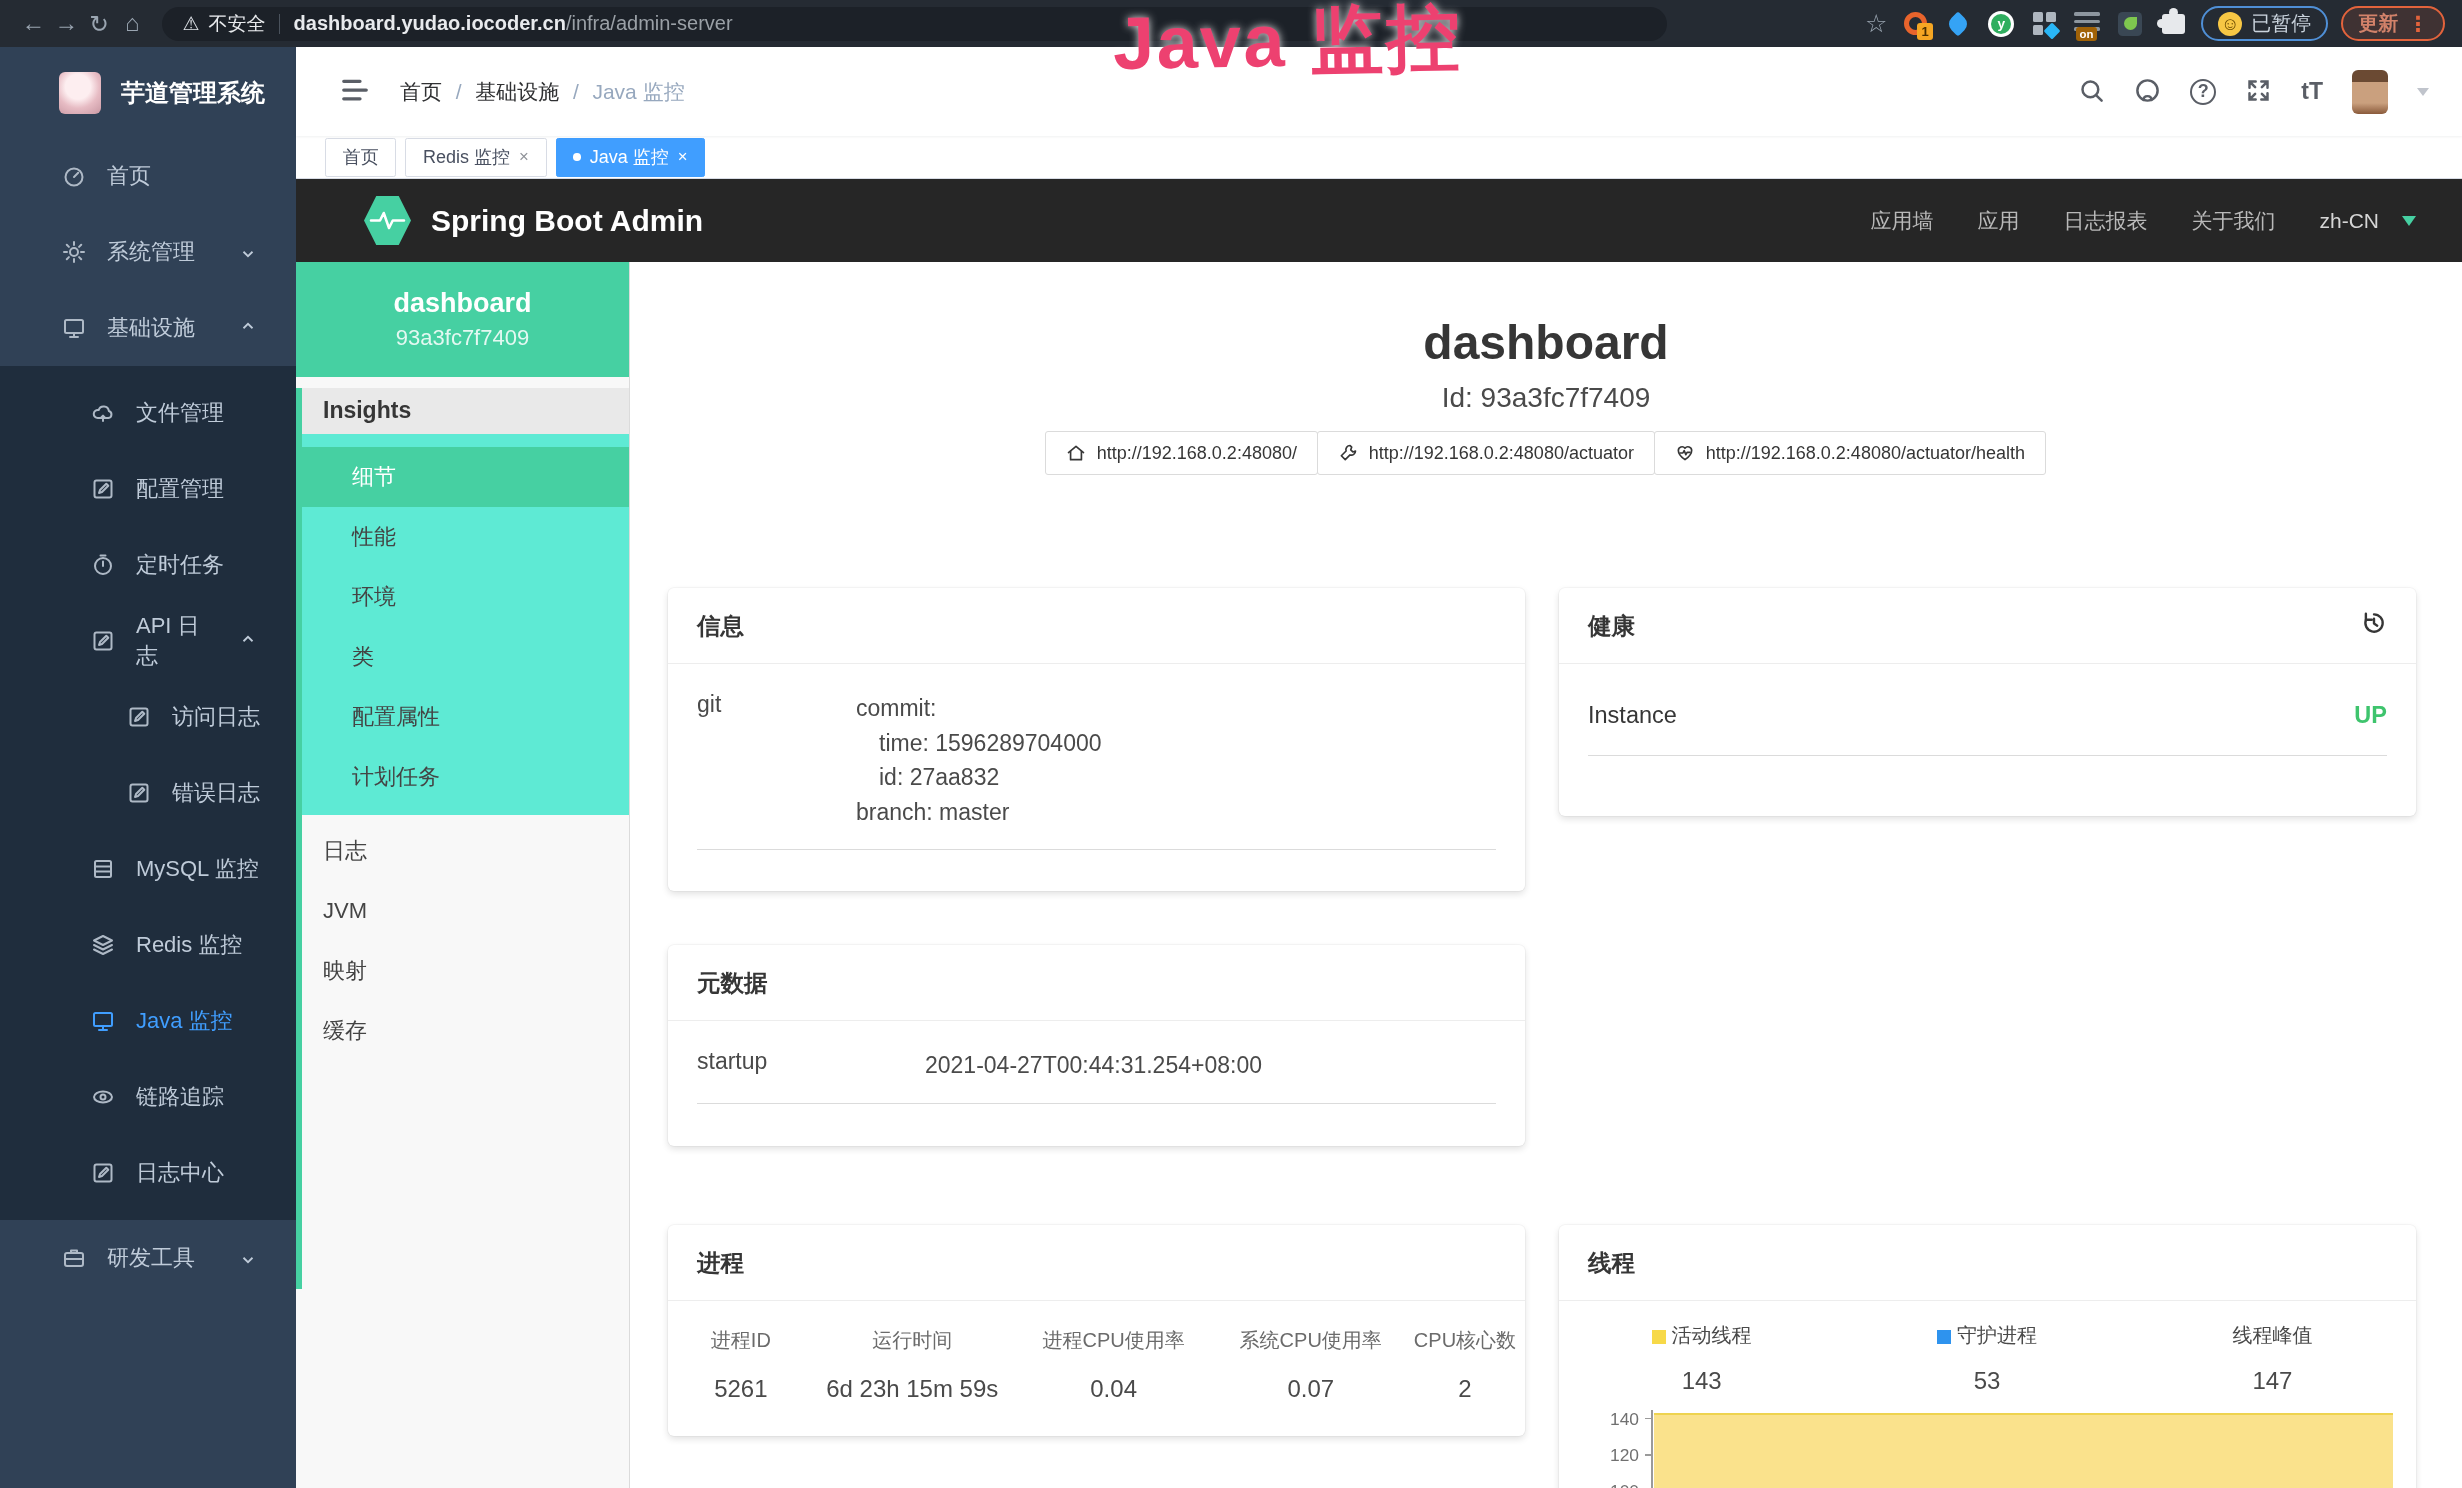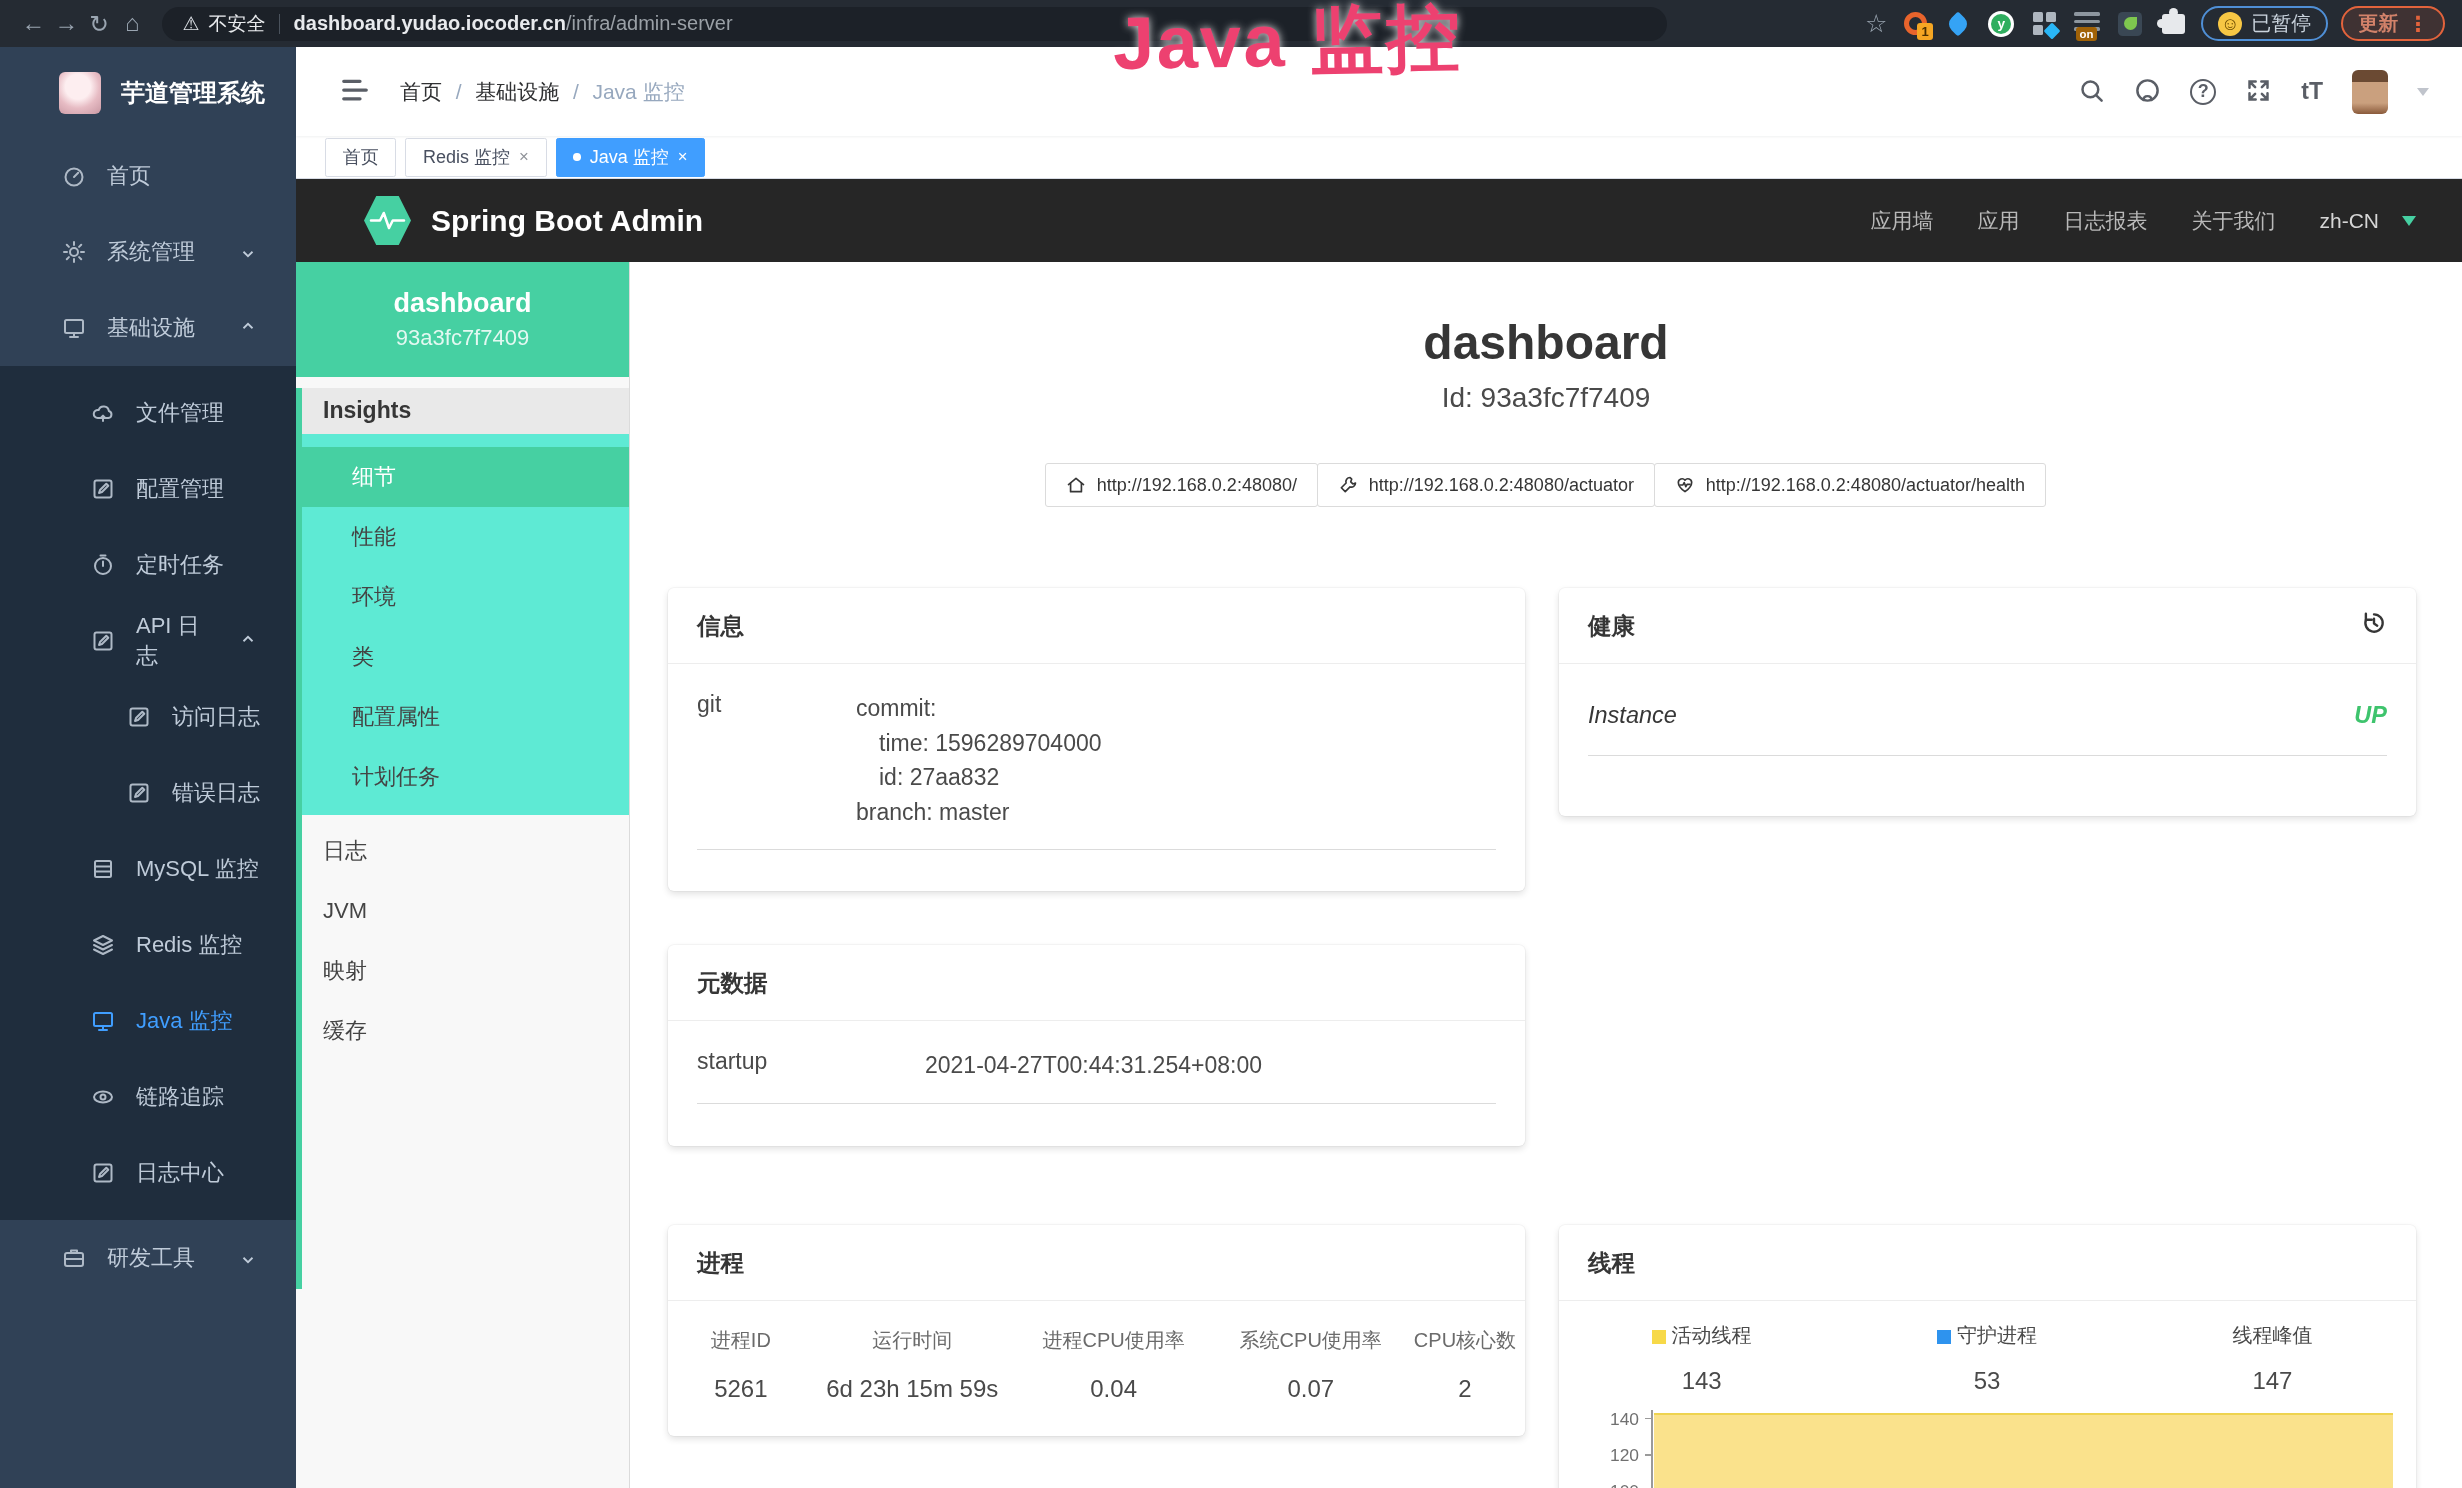"http://192.168.0.2:48080/" .links-row { margin-top: 49px -> 17px }
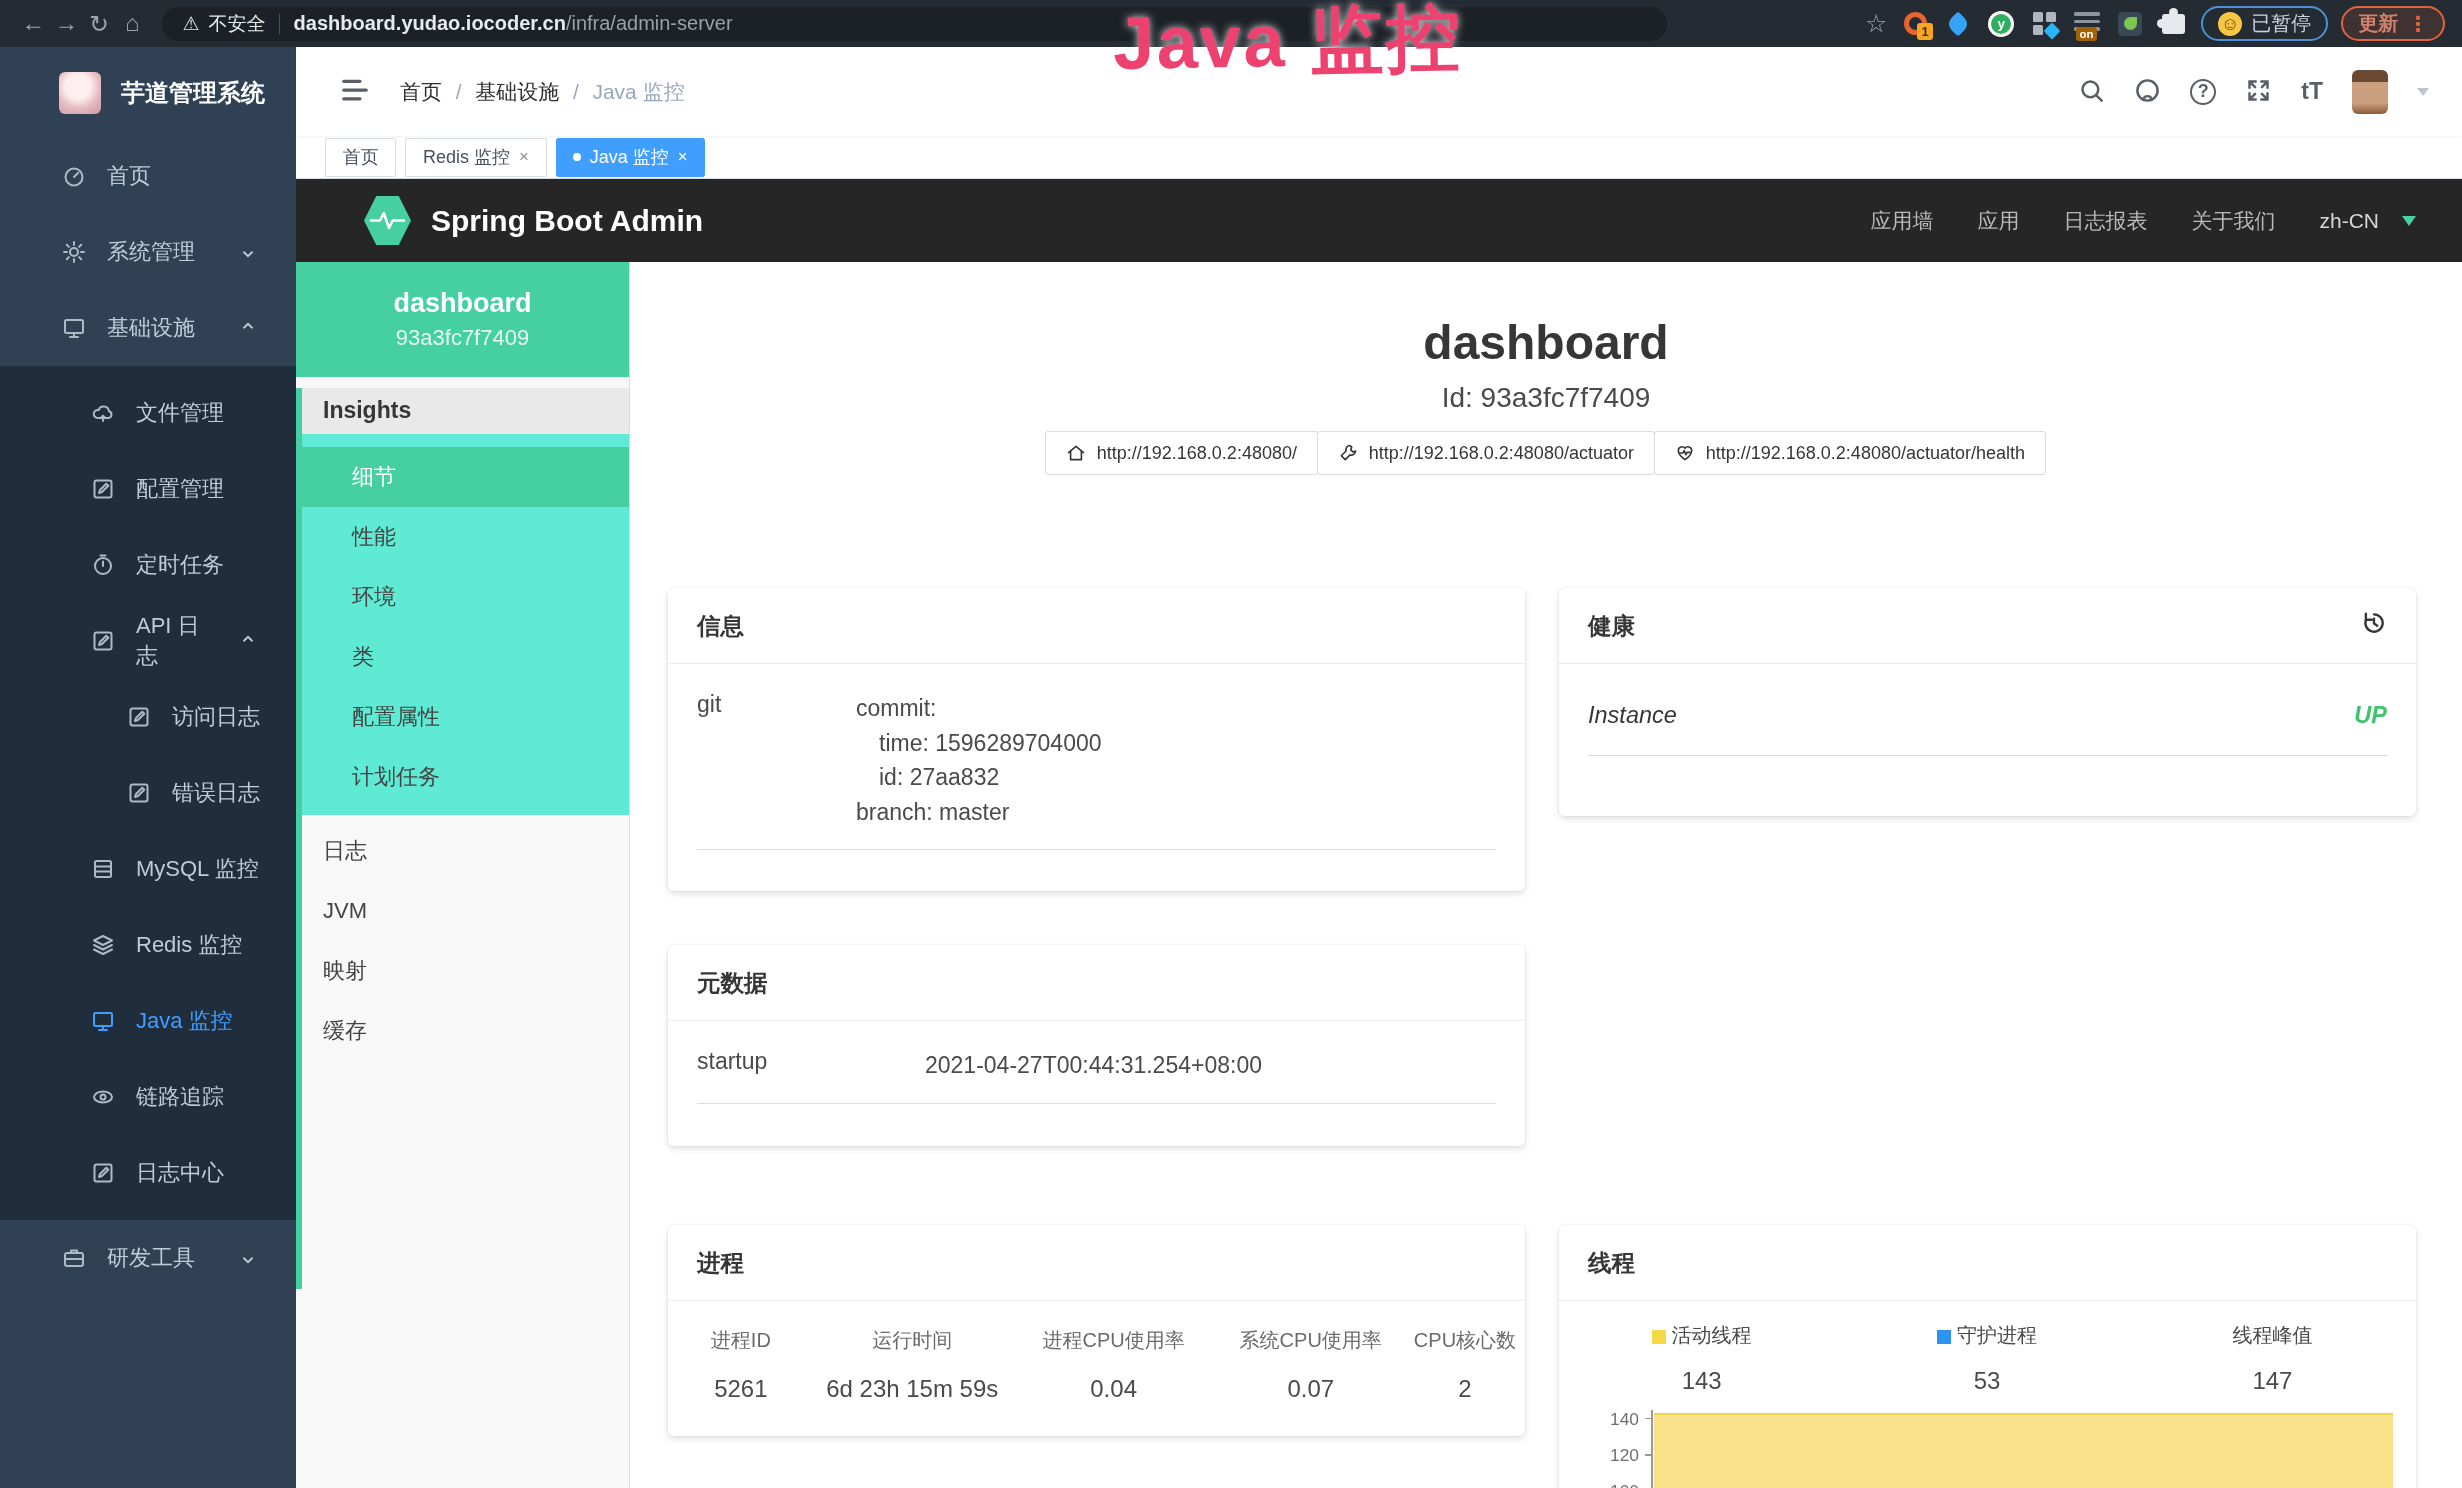"Instance" .health-row { font-style: italic -> none }
